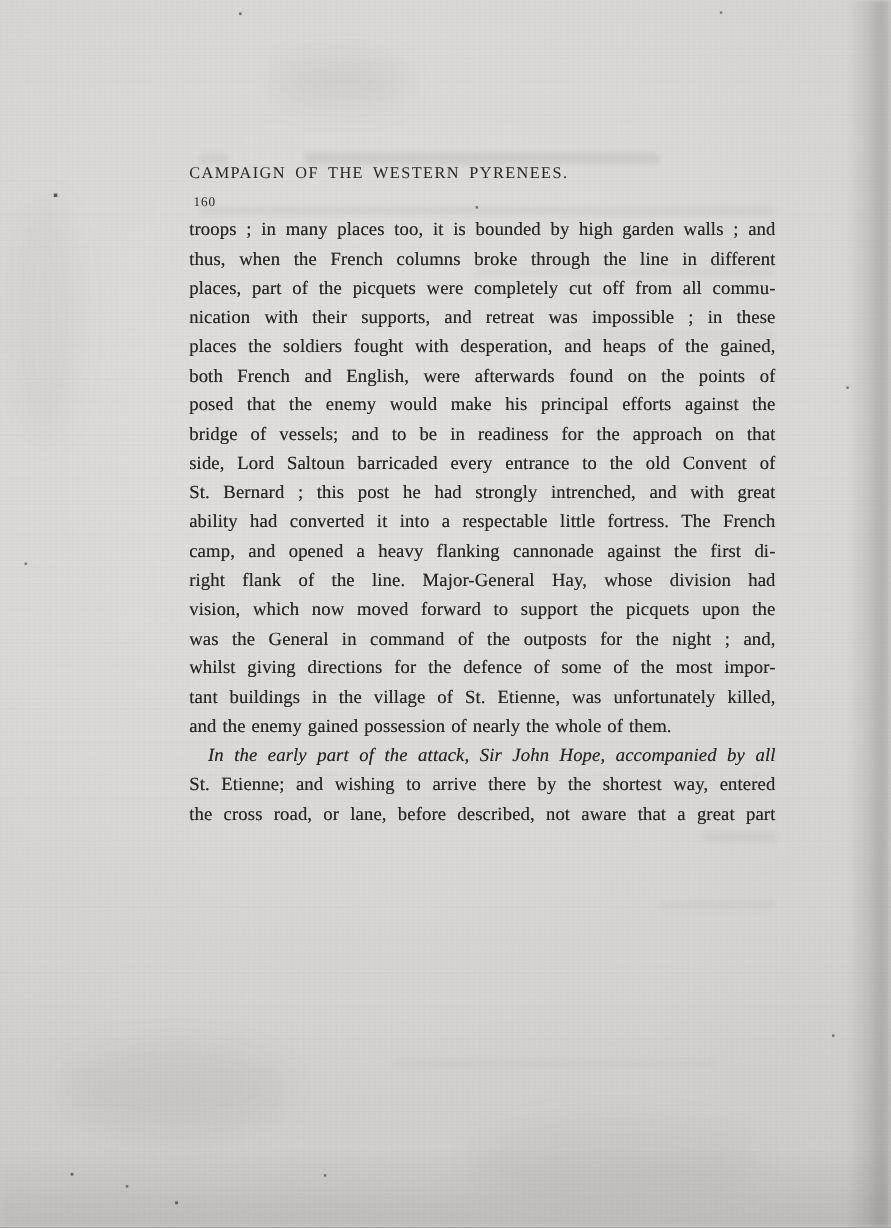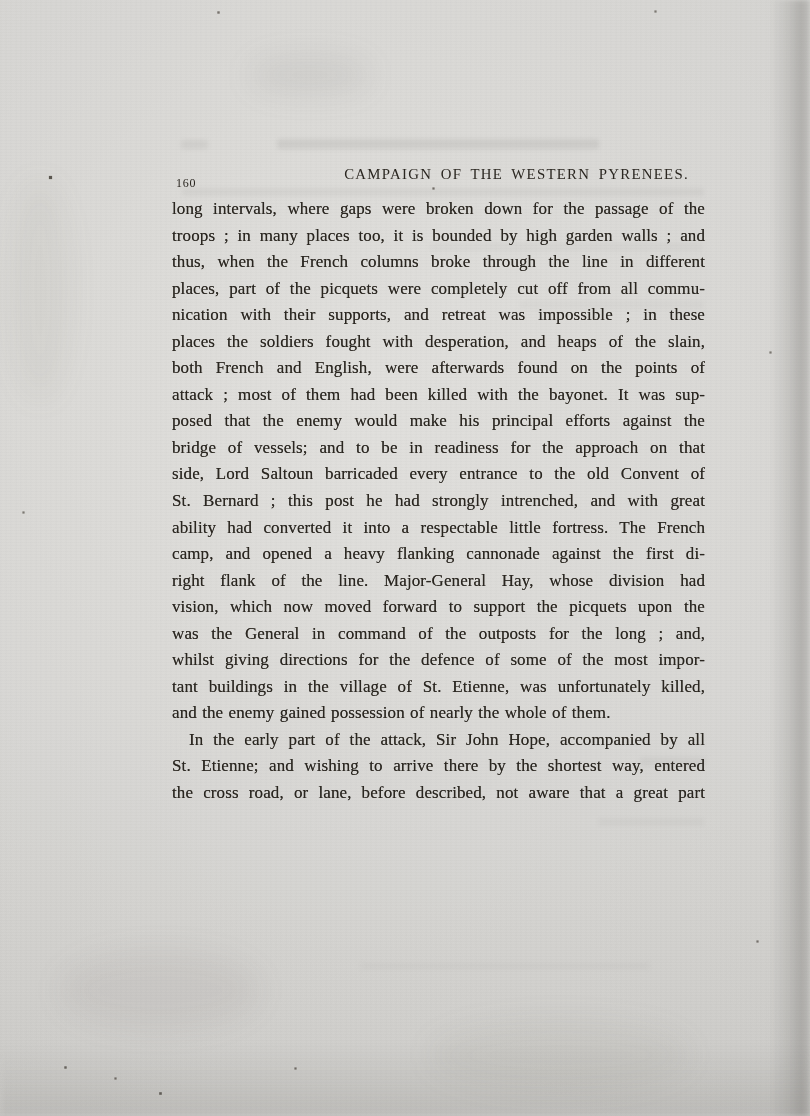"CAMPAIGN OF THE WESTERN PYRENEES." .running-title { margin: 16px -> 0; text-align: right -> left }
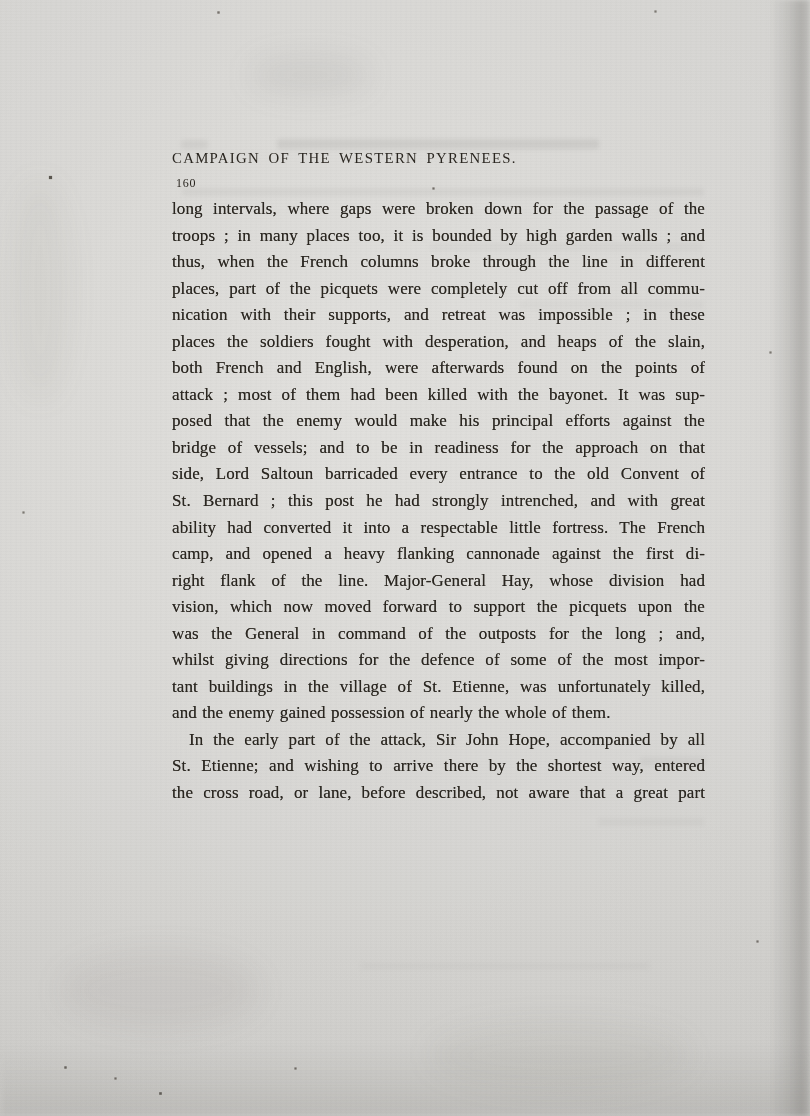"long intervals, where gaps were" div.line { html: <div>long intervals, where gaps were broken down for the passage of the</div> -> none }
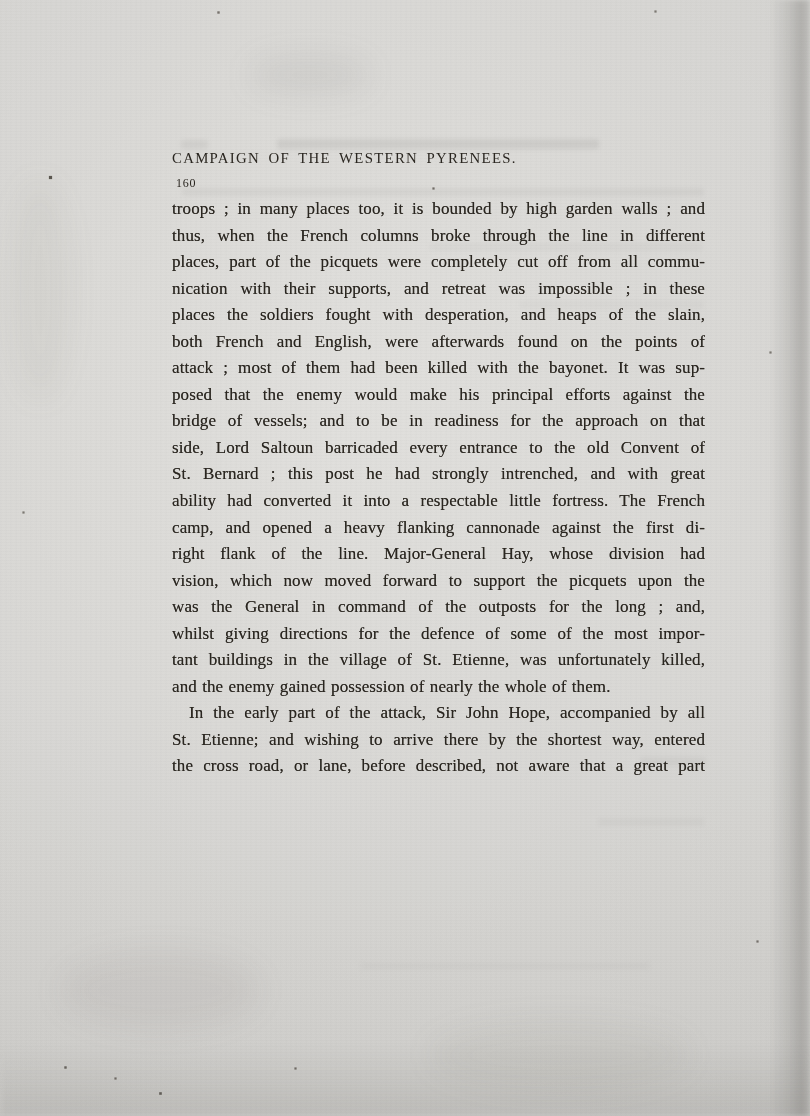"places the soldiers fought with" div.line { text: slain -> gained }
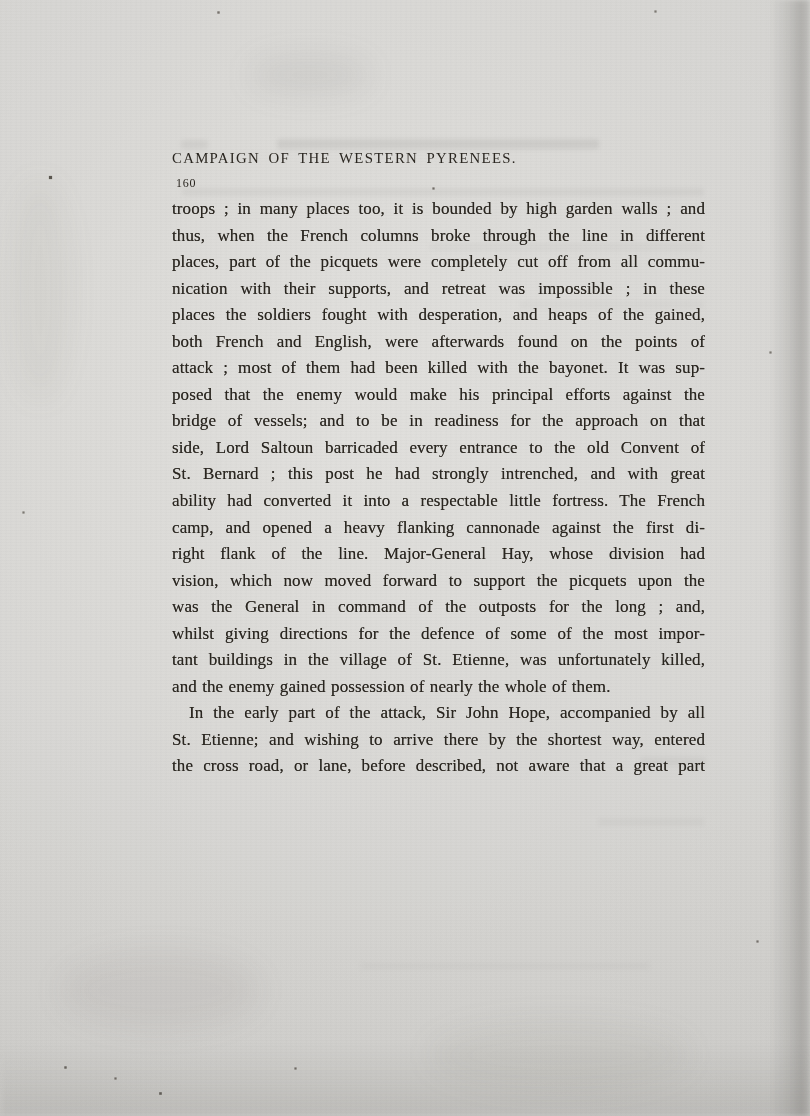"attack ; most of them" div.line { html: <div>attack ; most of them had been killed with the bayonet. It was sup-</div> -> none }
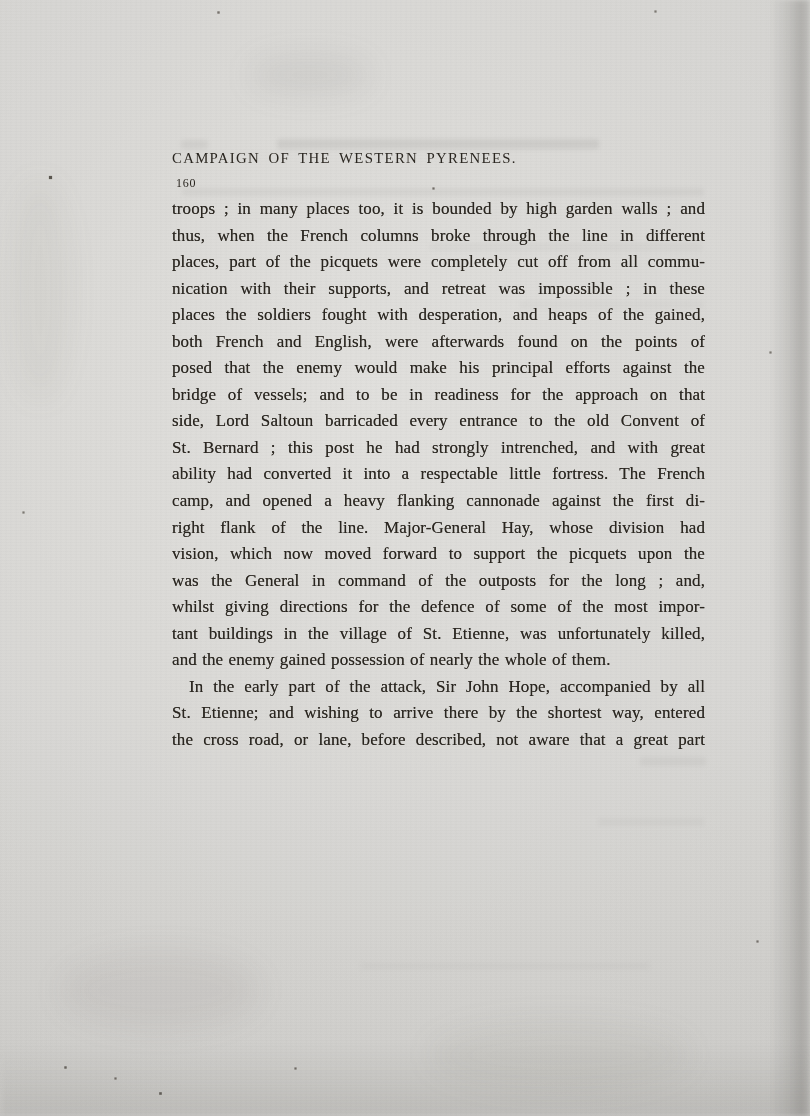"was the General in command" div.line { text: long -> night }
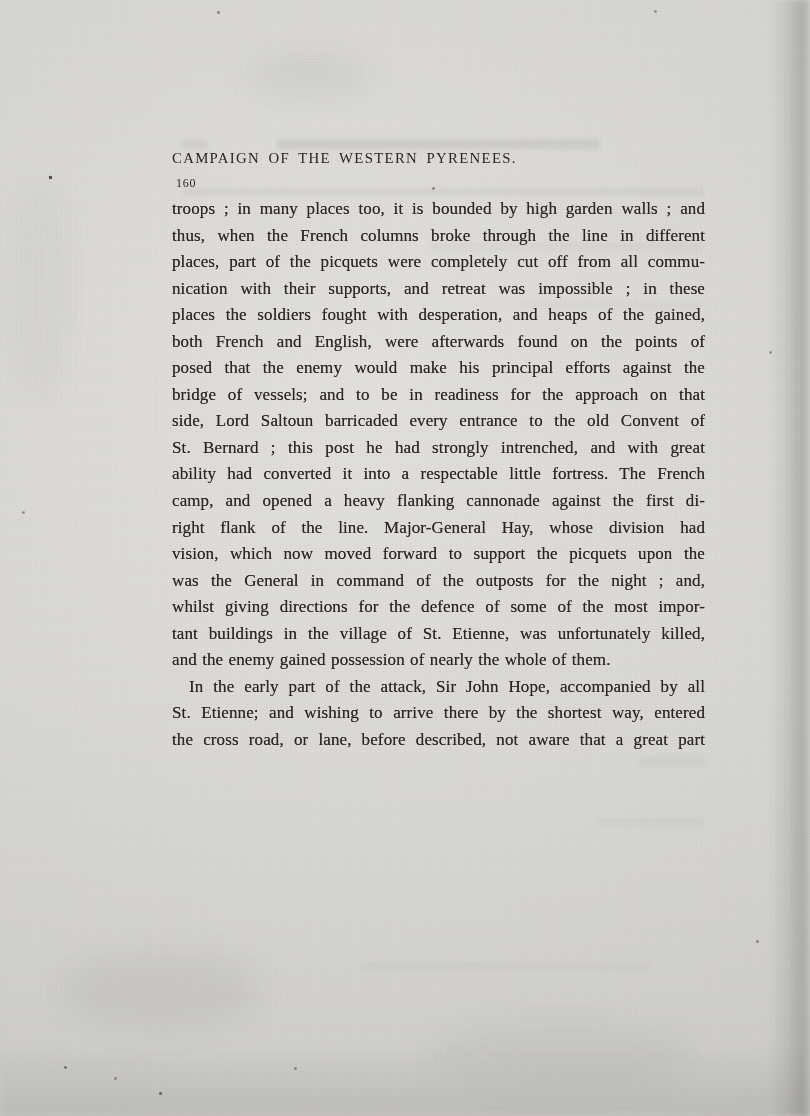"In the early part of" .line.indent { font-style: none -> italic }
